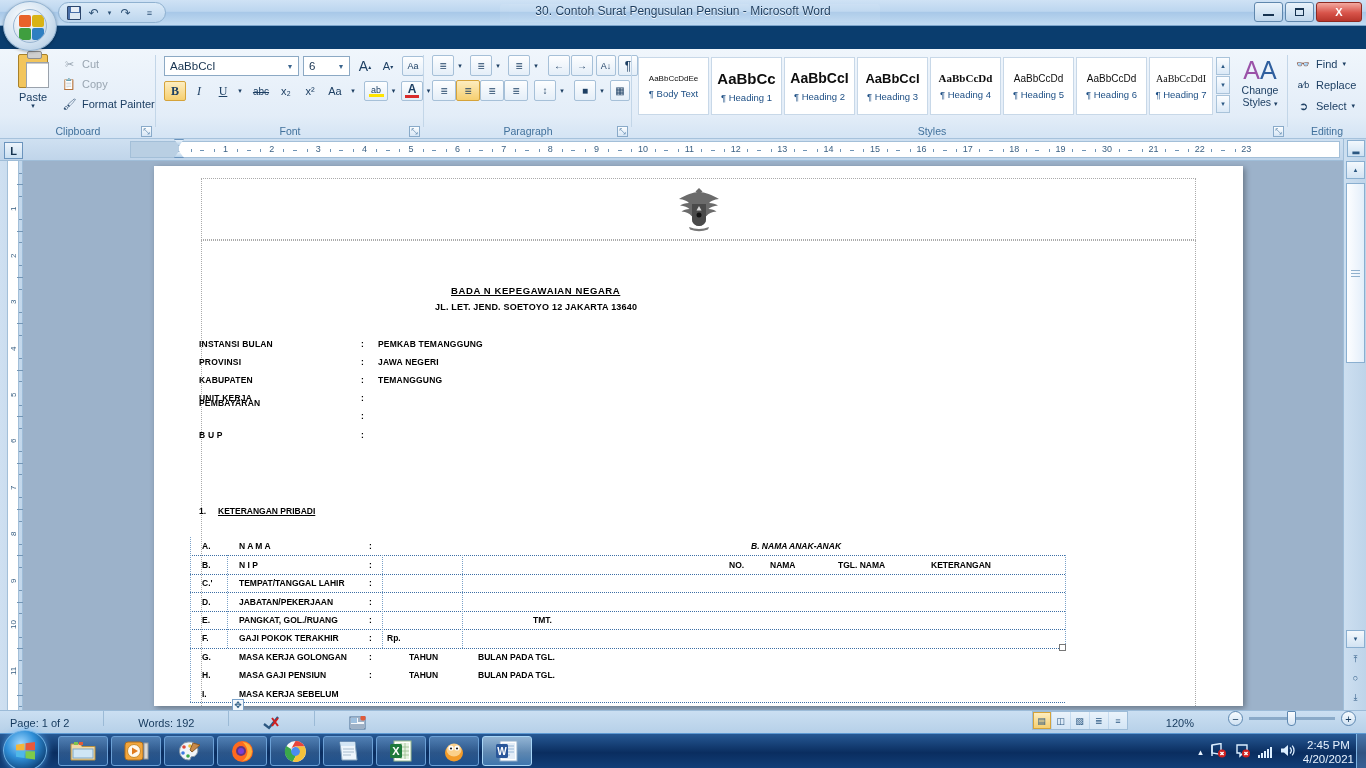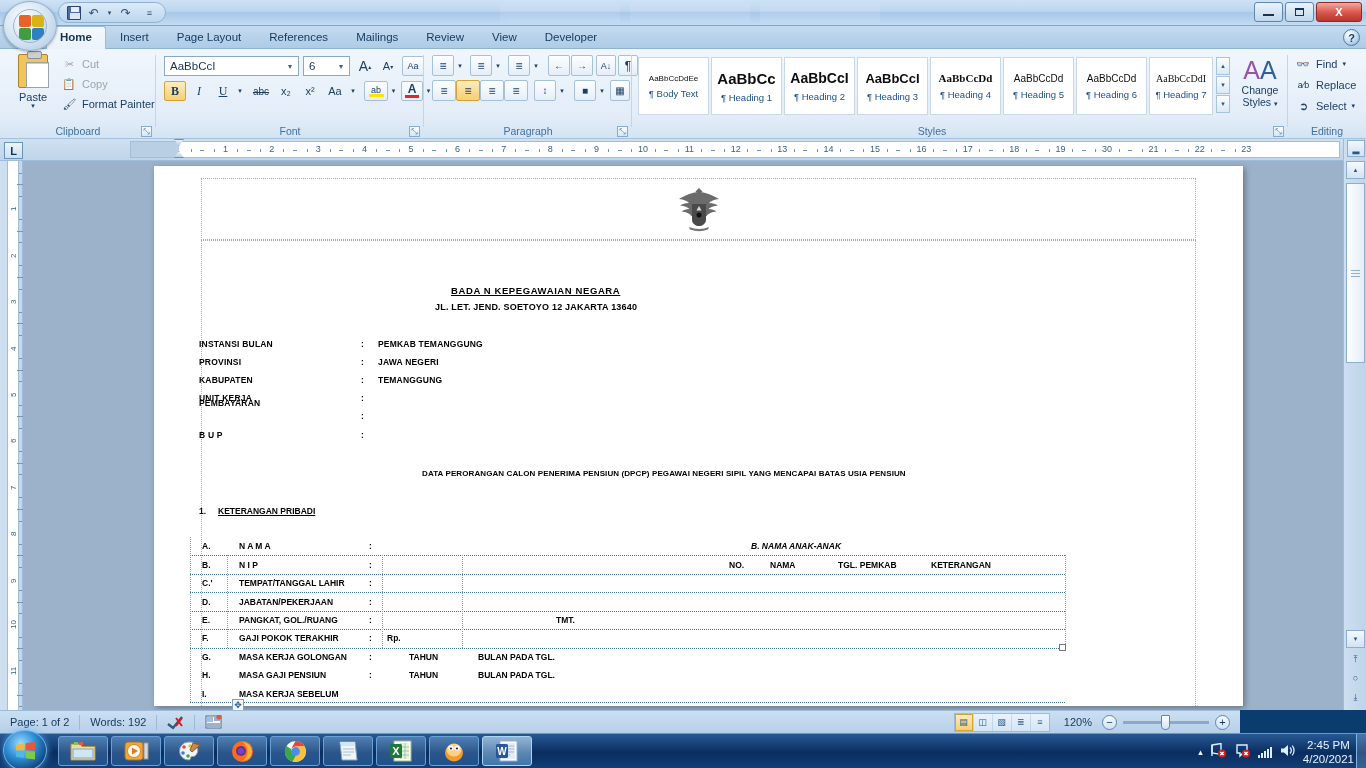"30. Contoh Surat Pengusulan Pensiun" div.title-text { html: none -> <div>30. Contoh Surat Pengusulan Pensiun - Microsoft Word</div> }
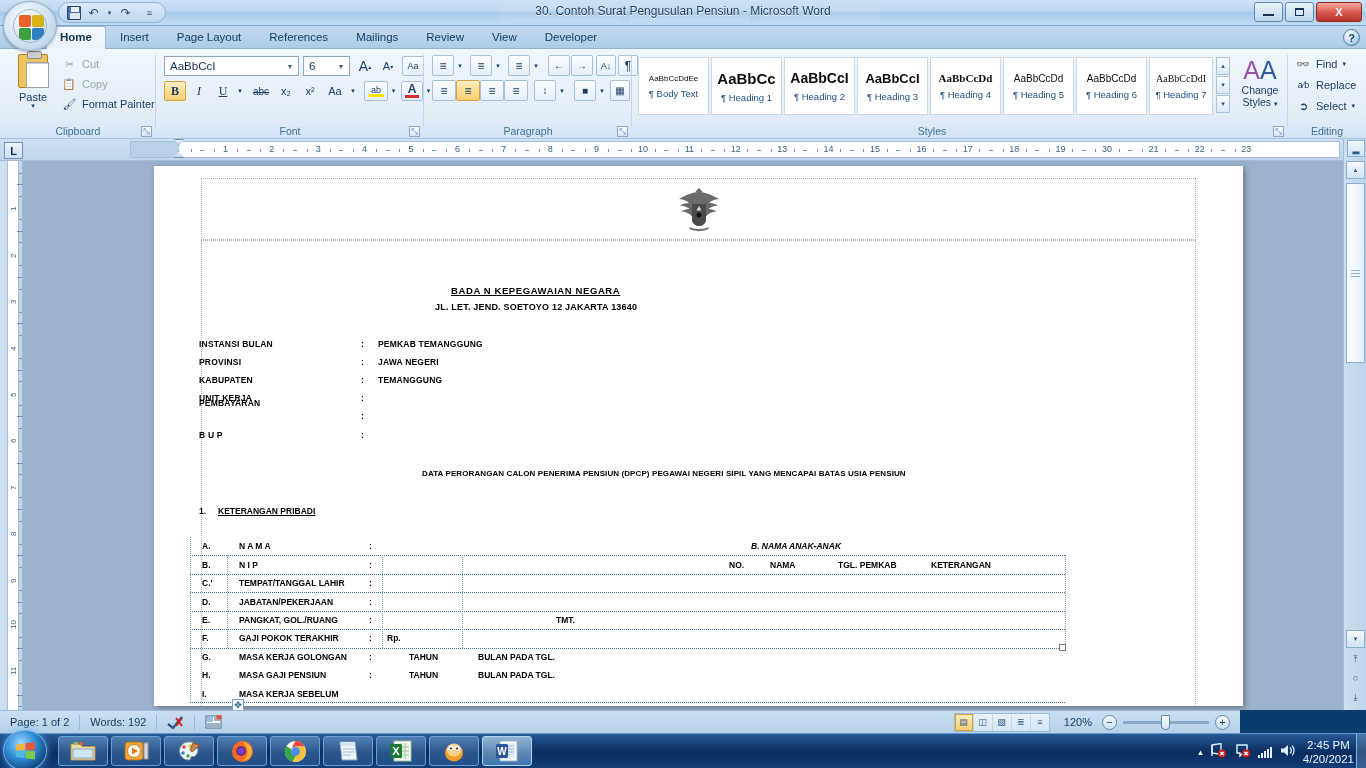"Home" div.tabstrip { html: <div> <div> <div>Home</div> <div>Insert</div> <div>Page Layout</div> <div>References</div> <div>Mailings</div> <div>Review</div> <div>View</div> <div>Developer</div> </div> <div>?</div> </div> -> none }
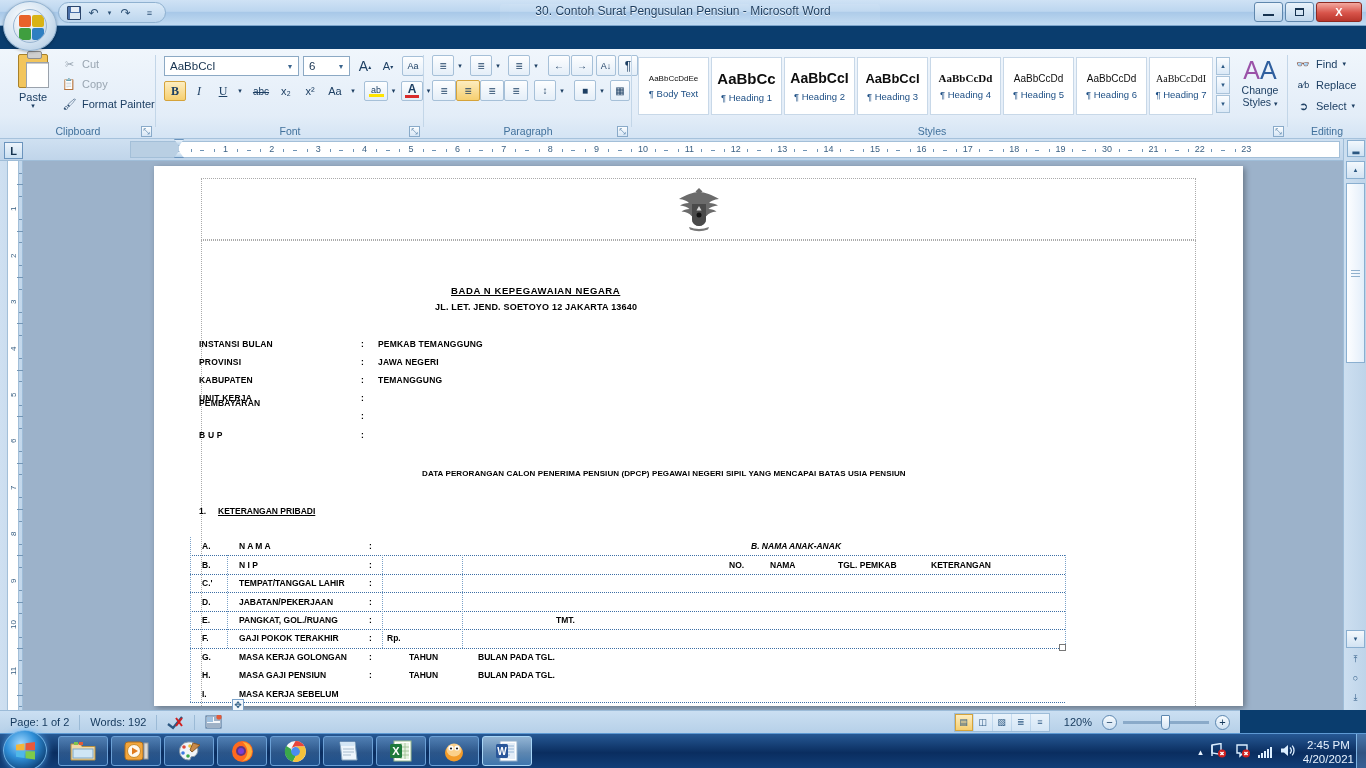"DATA PERORANGAN CALON PENERIMA PENSIUN" div.doc-line { html: <div>DATA PERORANGAN CALON PENERIMA PENSIUN (DPCP) PEGAWAI NEGERI SIPIL YANG MENCAPAI BATAS USIA PENSIUN</div> -> none }
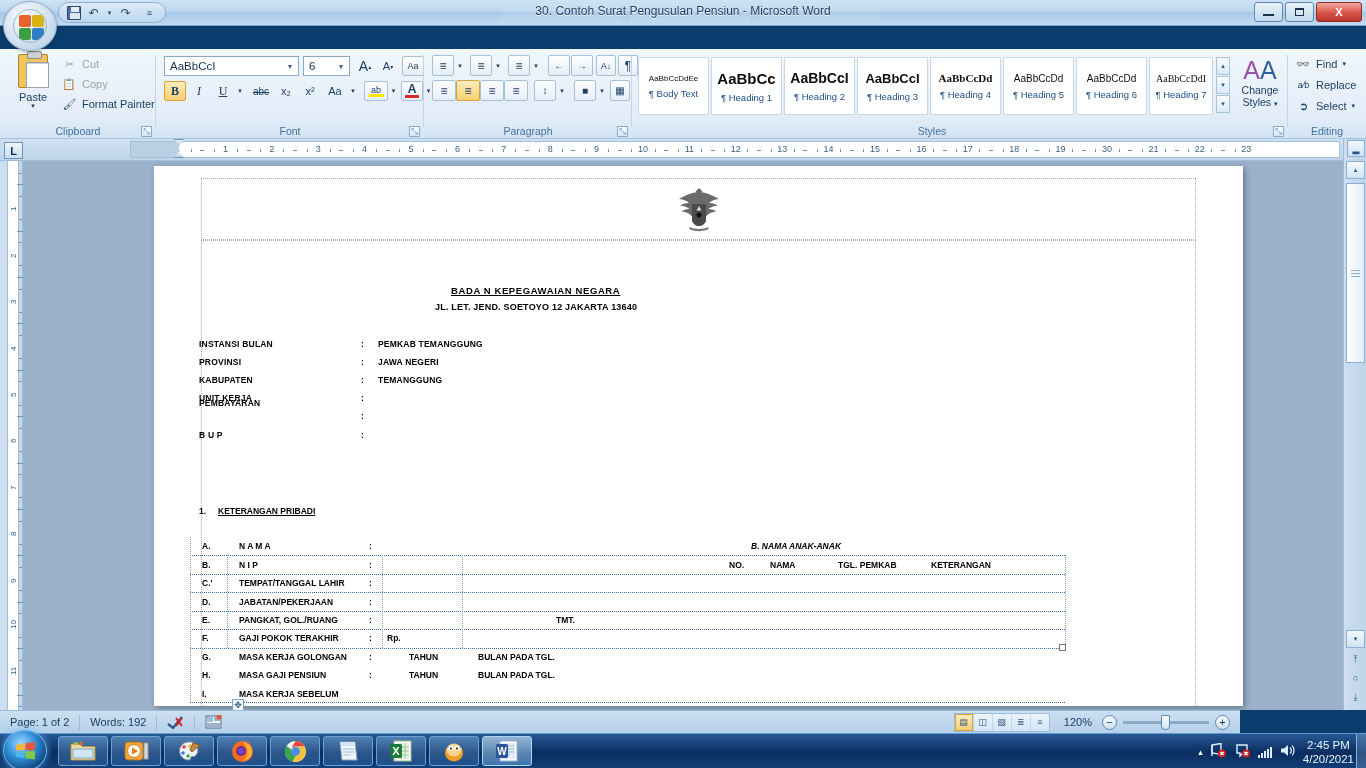"TGL. PEMKAB" div.doc-line { text: PEMKAB -> NAMA }
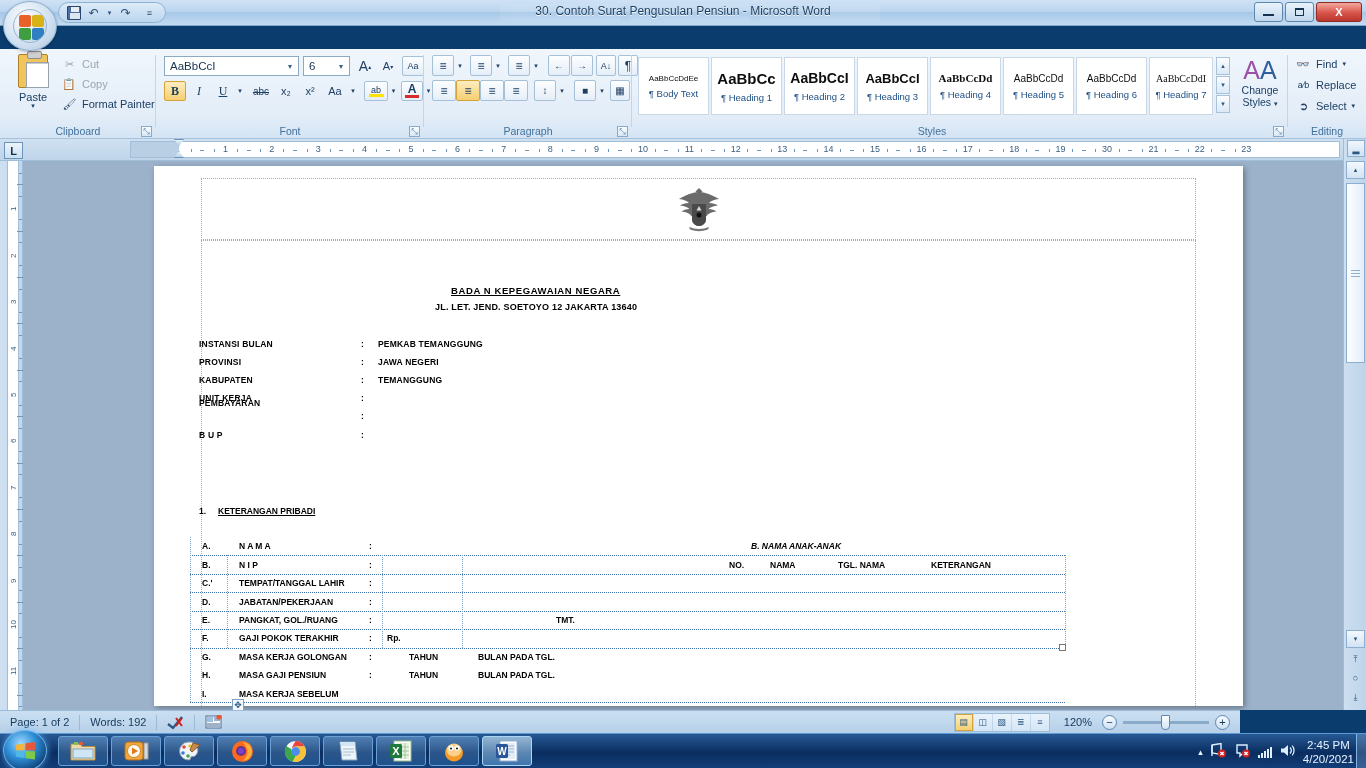"TMT." div.doc-line { left: 402px -> 379px }
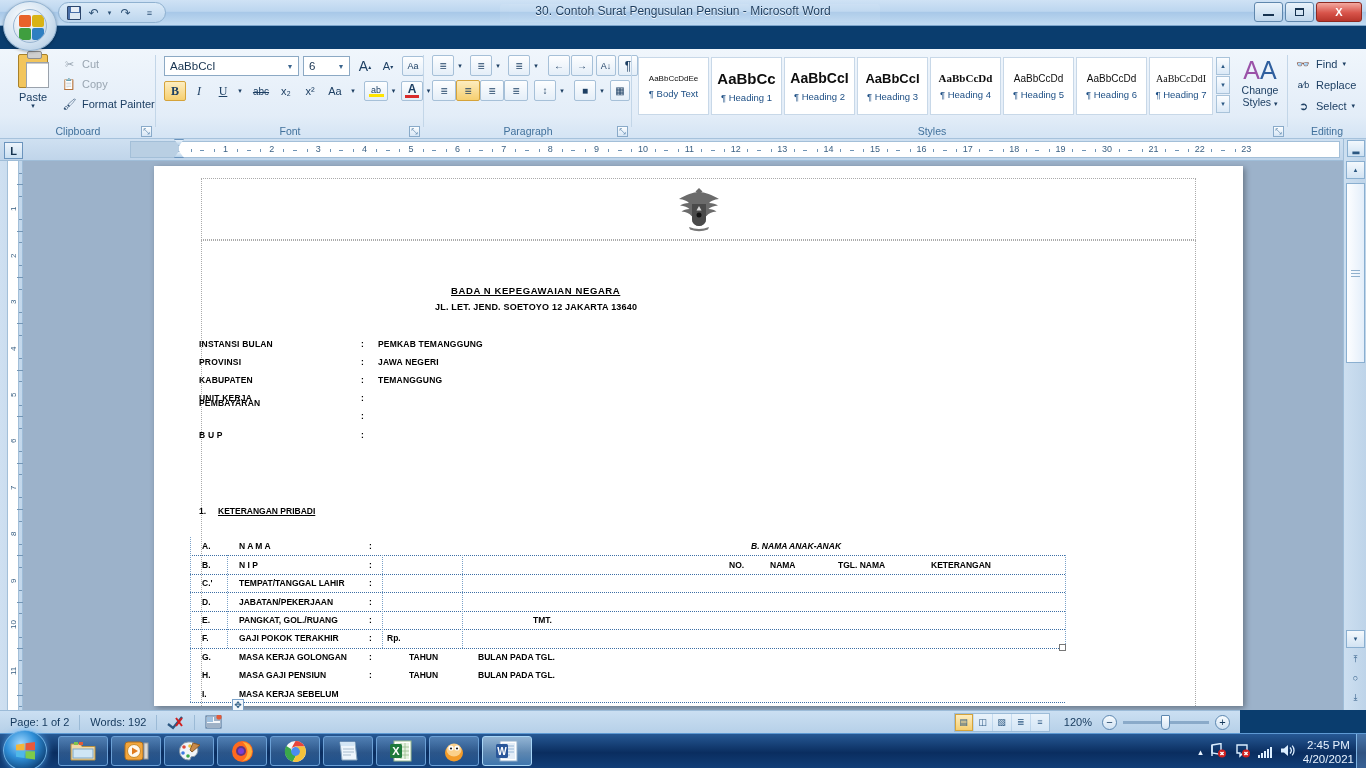"Page: 1 of 2" .statusbar { align-items: center -> flex-start; gap: none -> 24px; width: 1240px -> 1366px }
